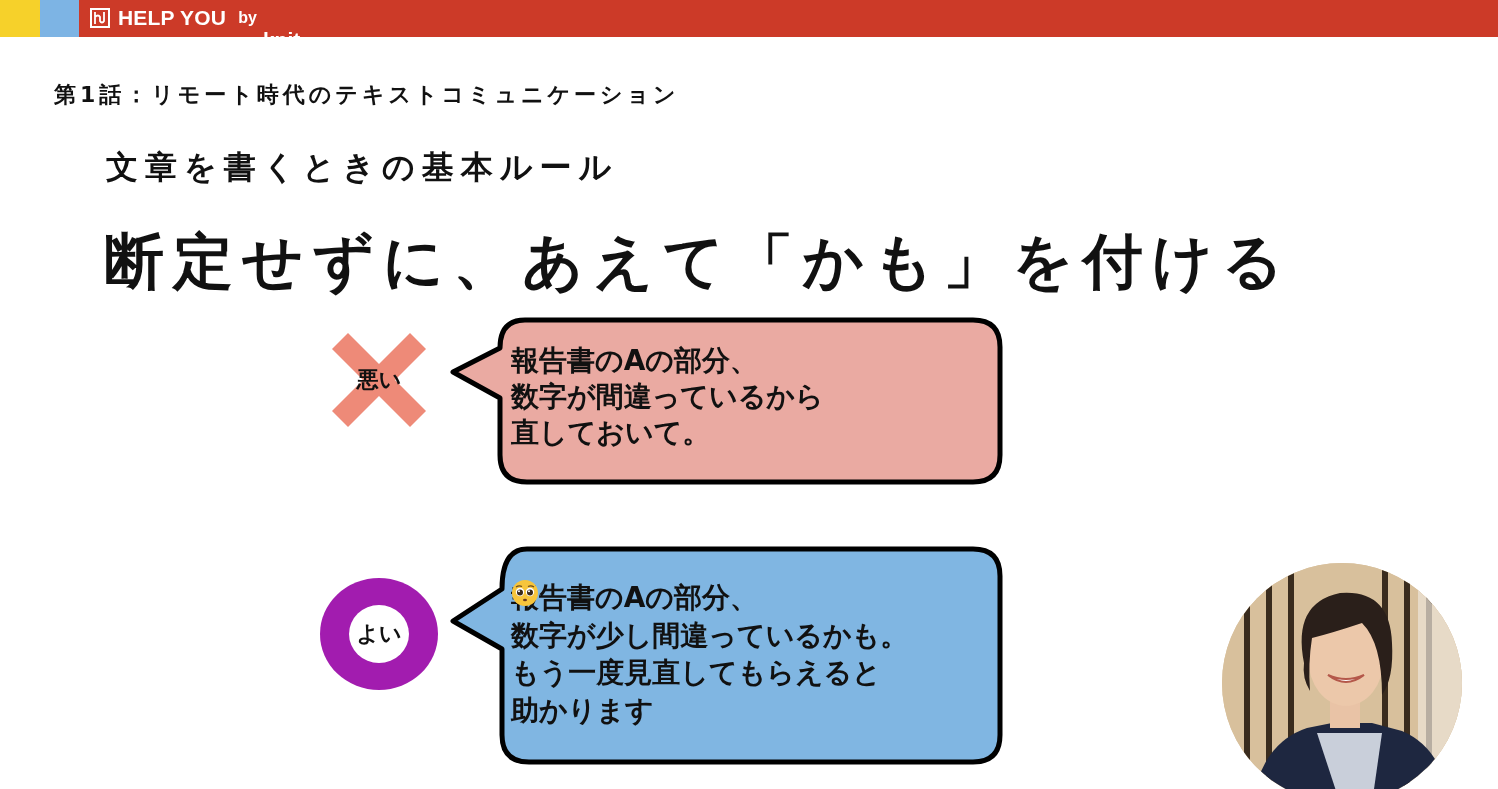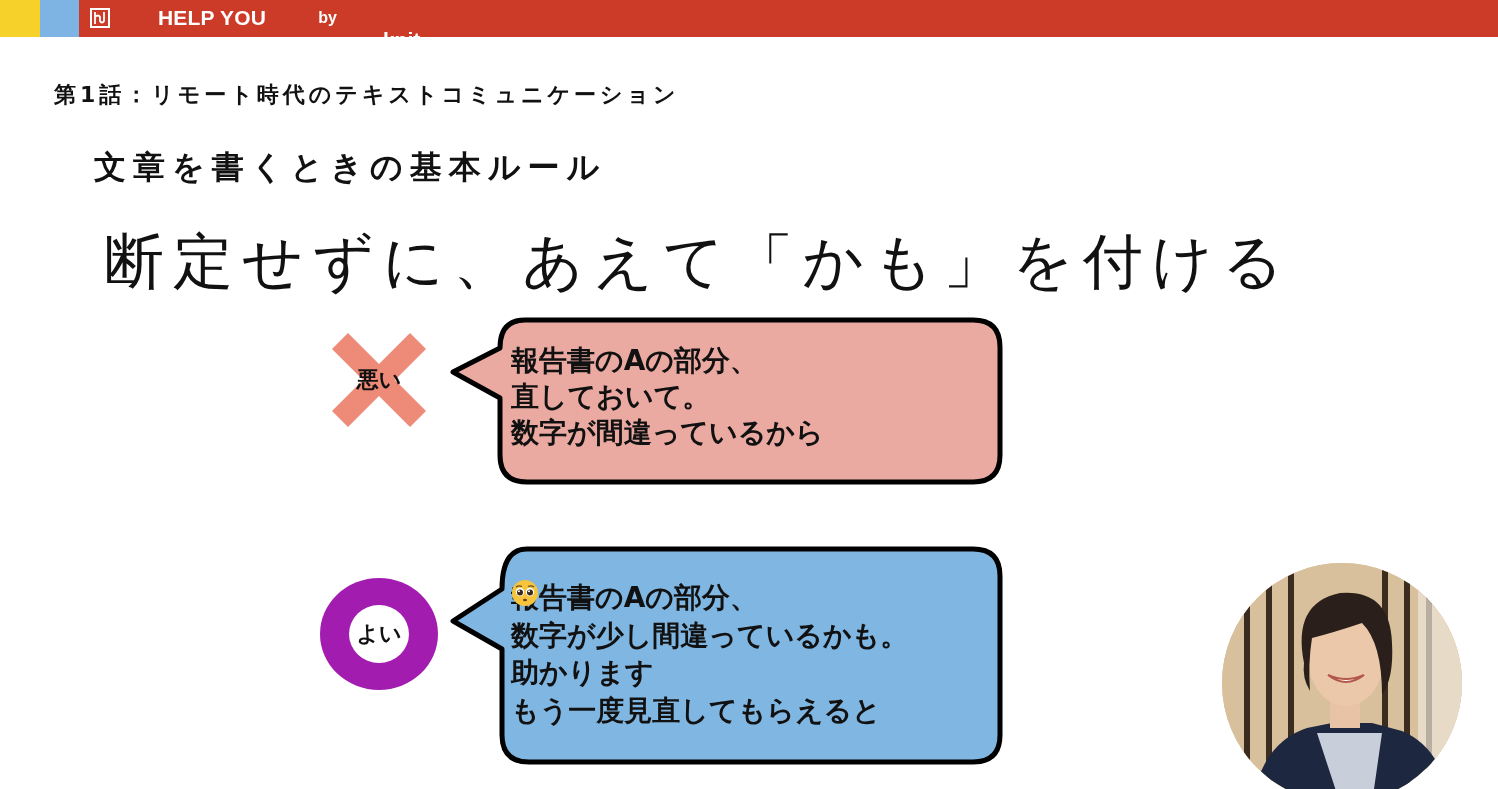"HELP YOU" .brand { gap: 40px -> none }
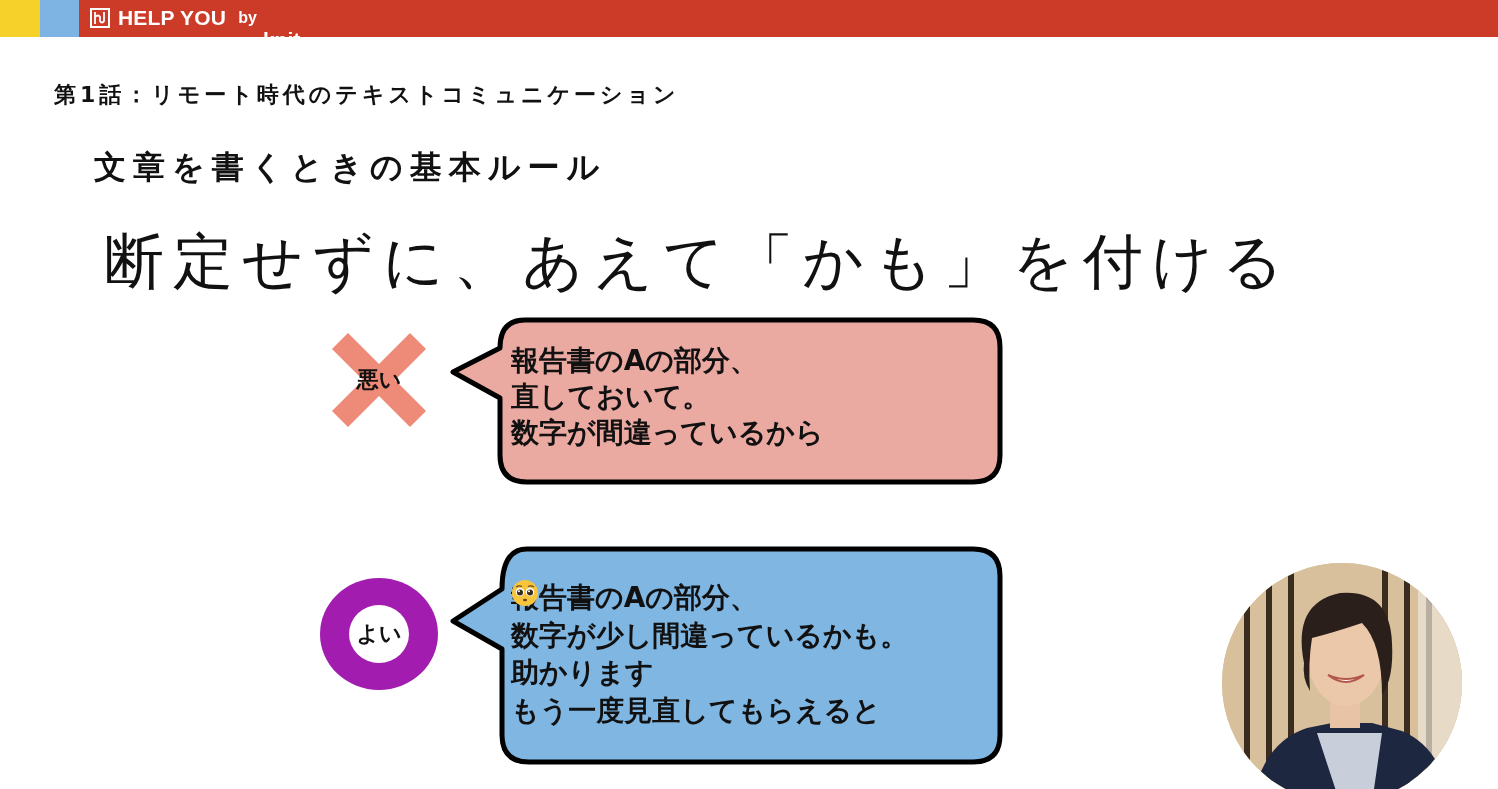"文章を書くときの基本ルール" .subtitle { left: 94px -> 106px }
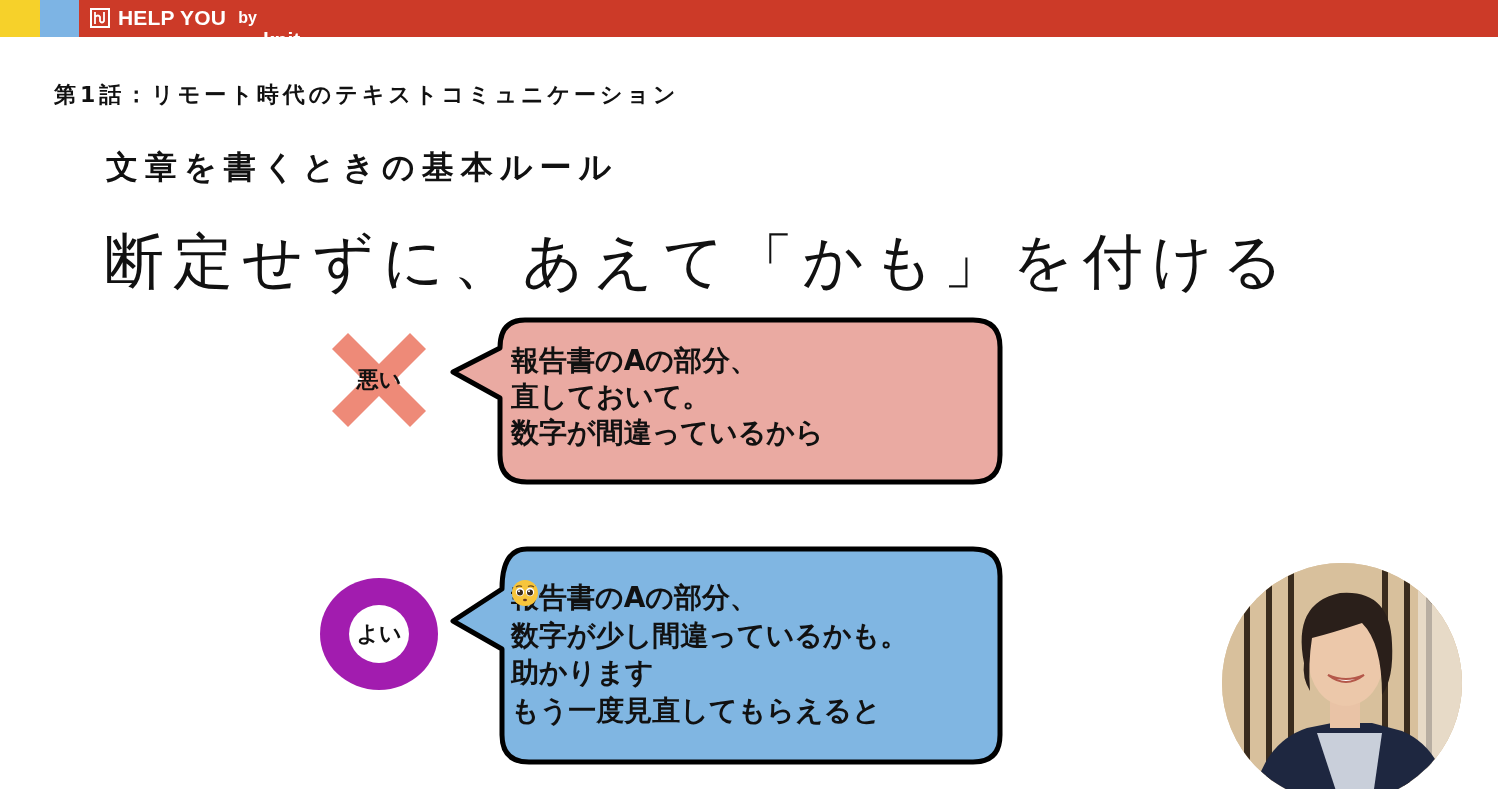"断定せずに、あえて「かも」を付ける" .headline { font-weight: normal -> bold }
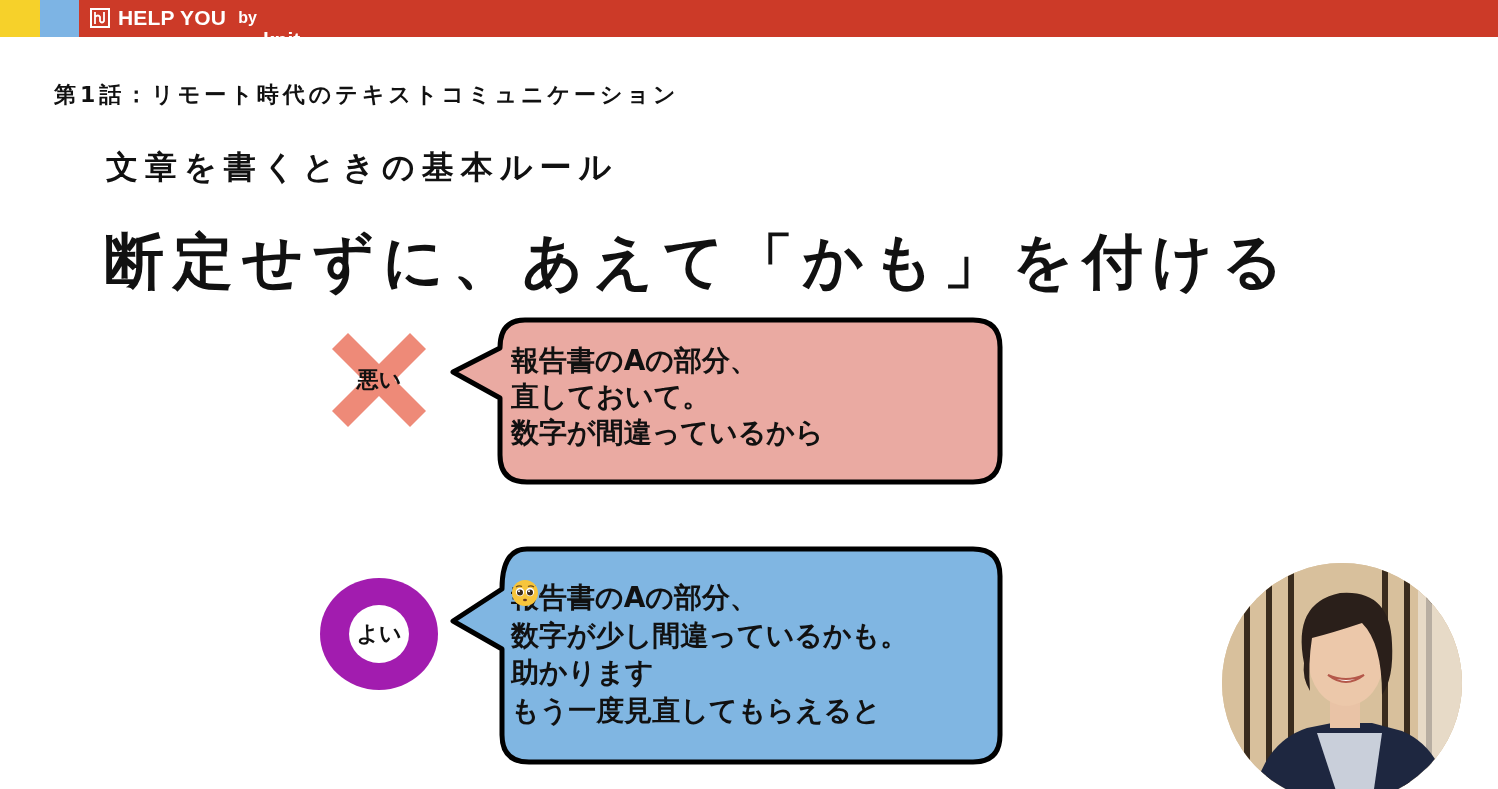"直しておいて。" div { order: before "数字が間違っているから" -> after "数字が間違っているから" }
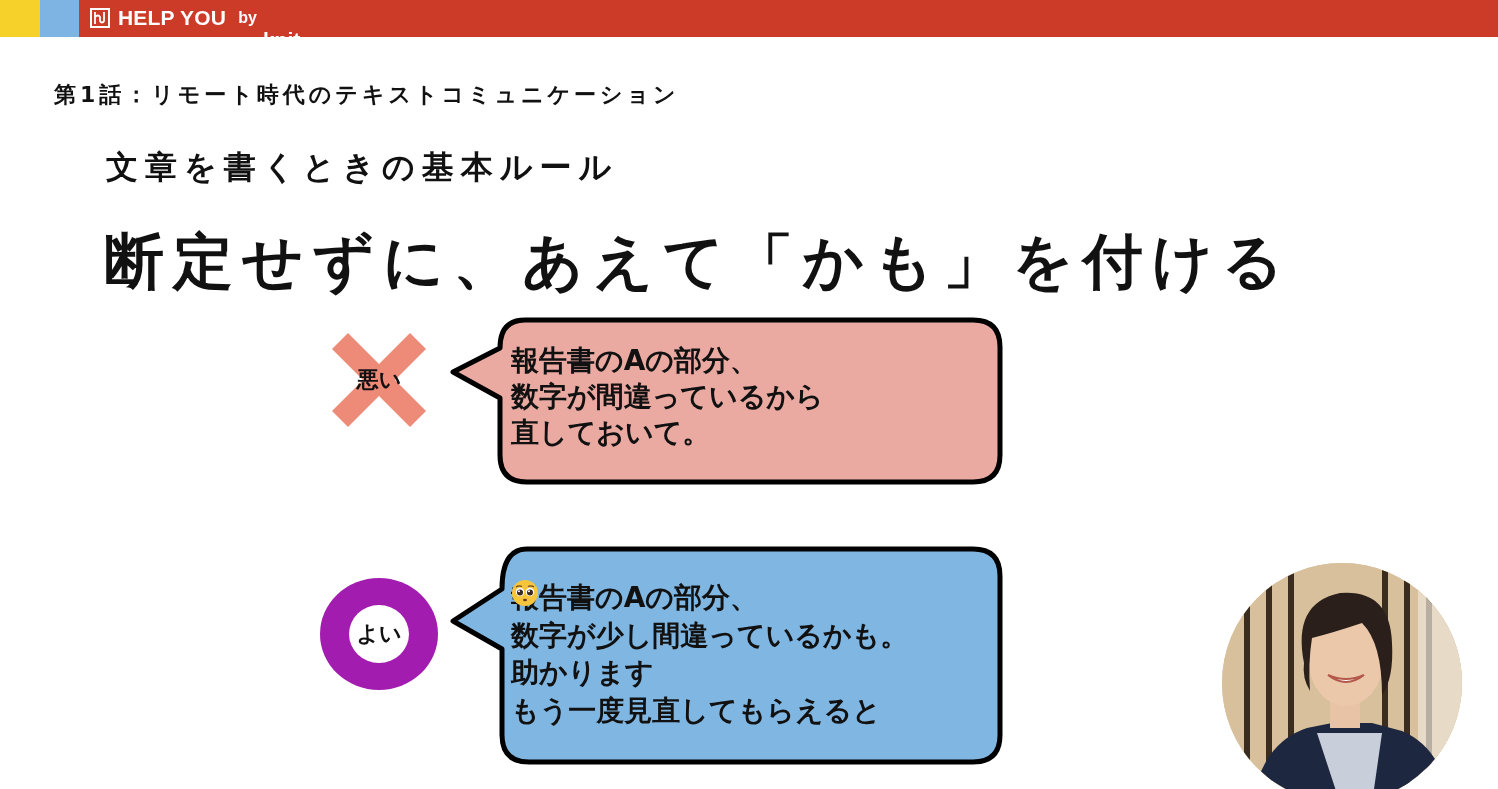"助かります" div { order: before "もう一度見直してもらえると" -> after "もう一度見直してもらえると" }
